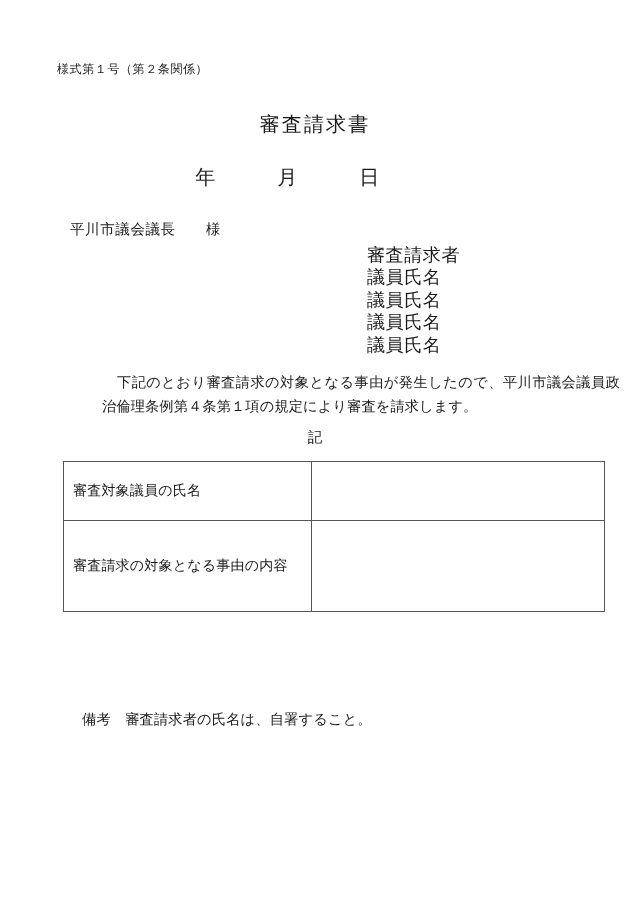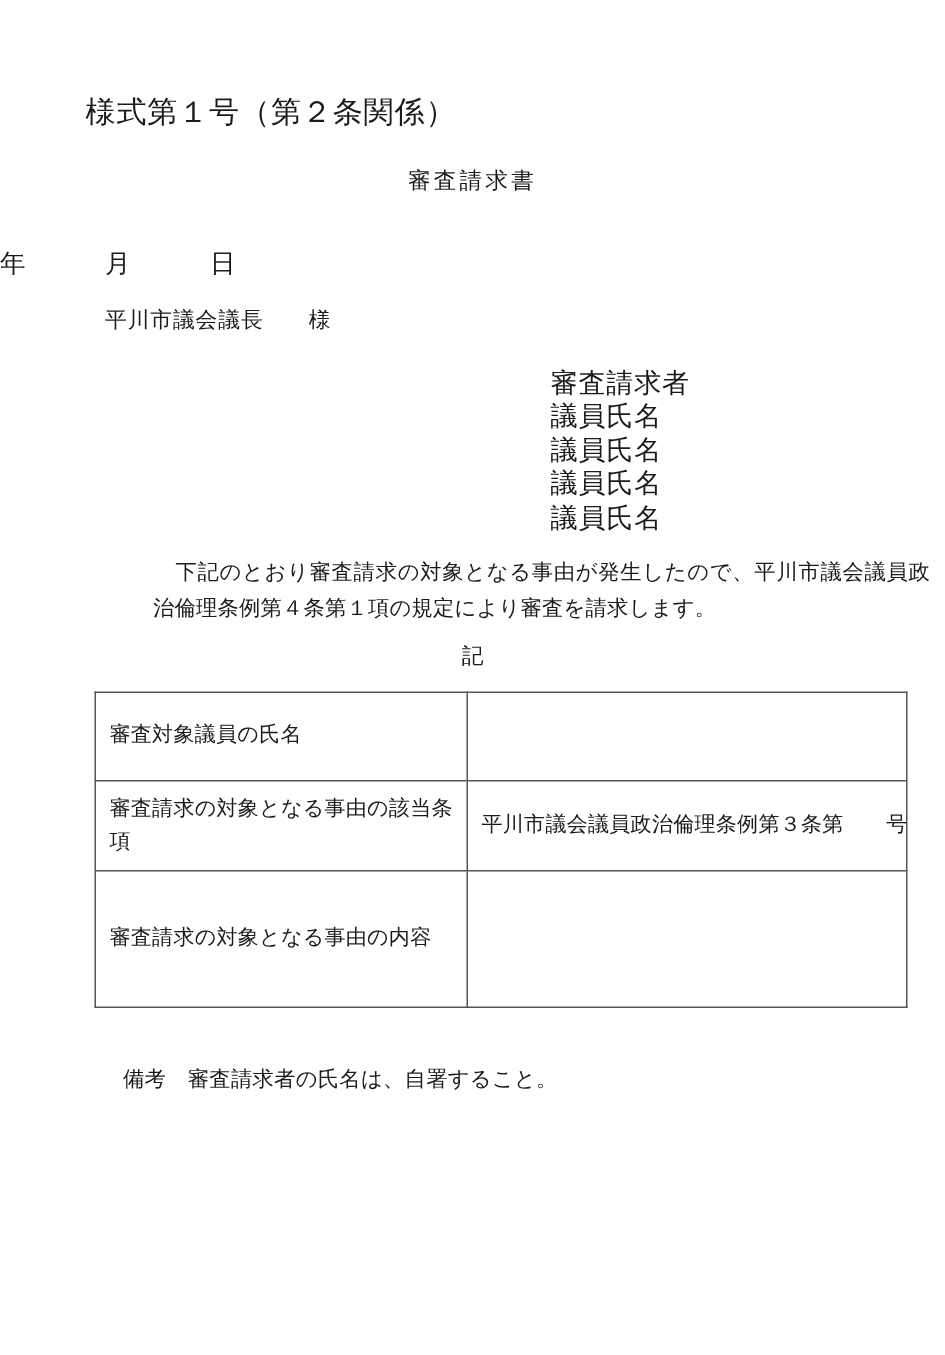"様式第１号（第２条関係）" .form-number { font-size: 20px -> 12px }
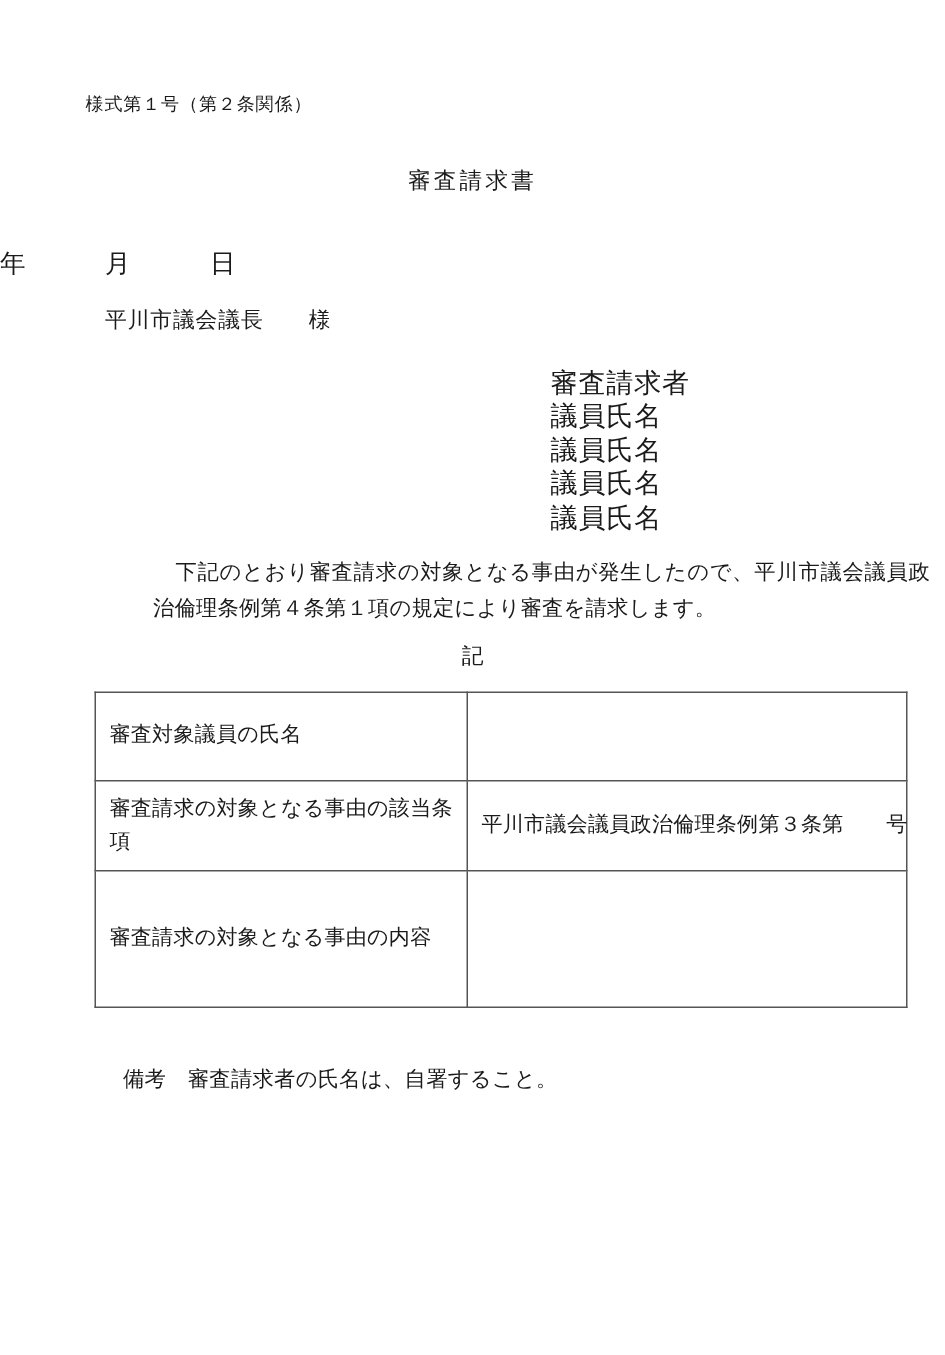"審査請求書" .doc-title { font-size: 15px -> 20px }
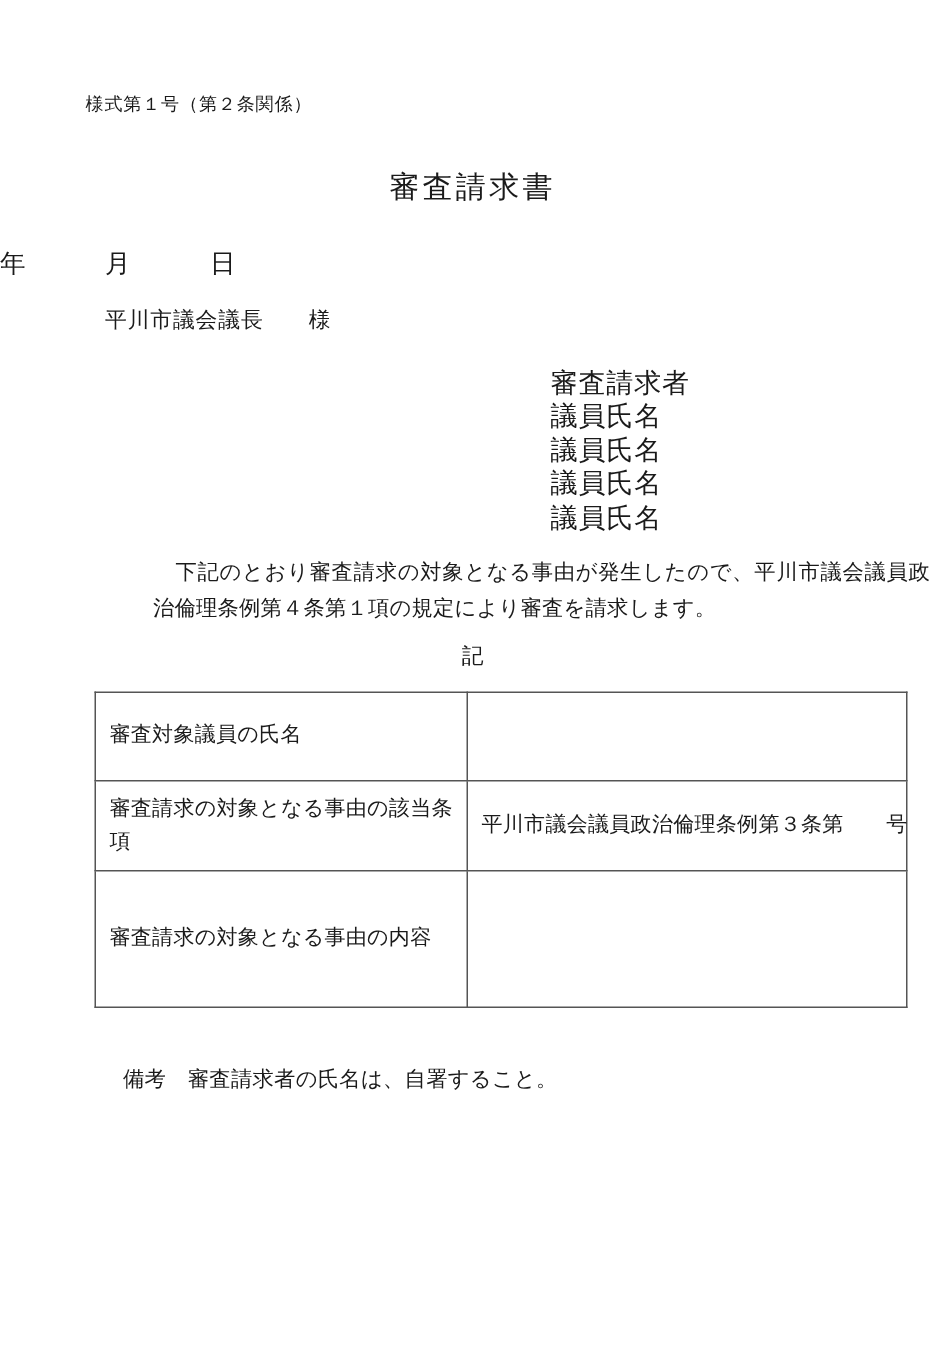"年 月 日" .date-line { font-size: 17px -> 20px; text-align: left -> center }
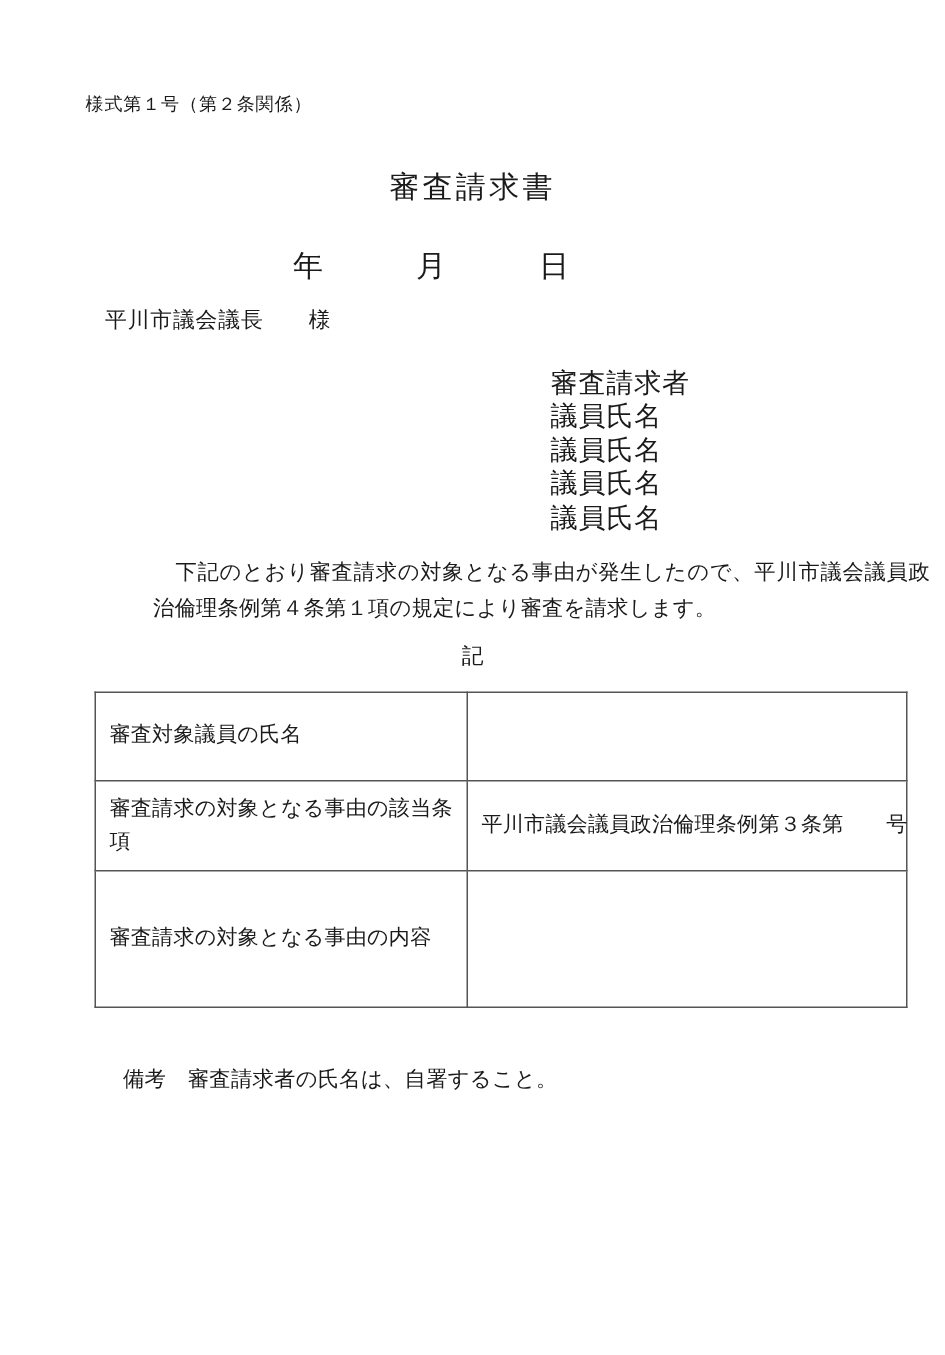"平川市議会議長 様" .addressee { top: 204px -> 220px }
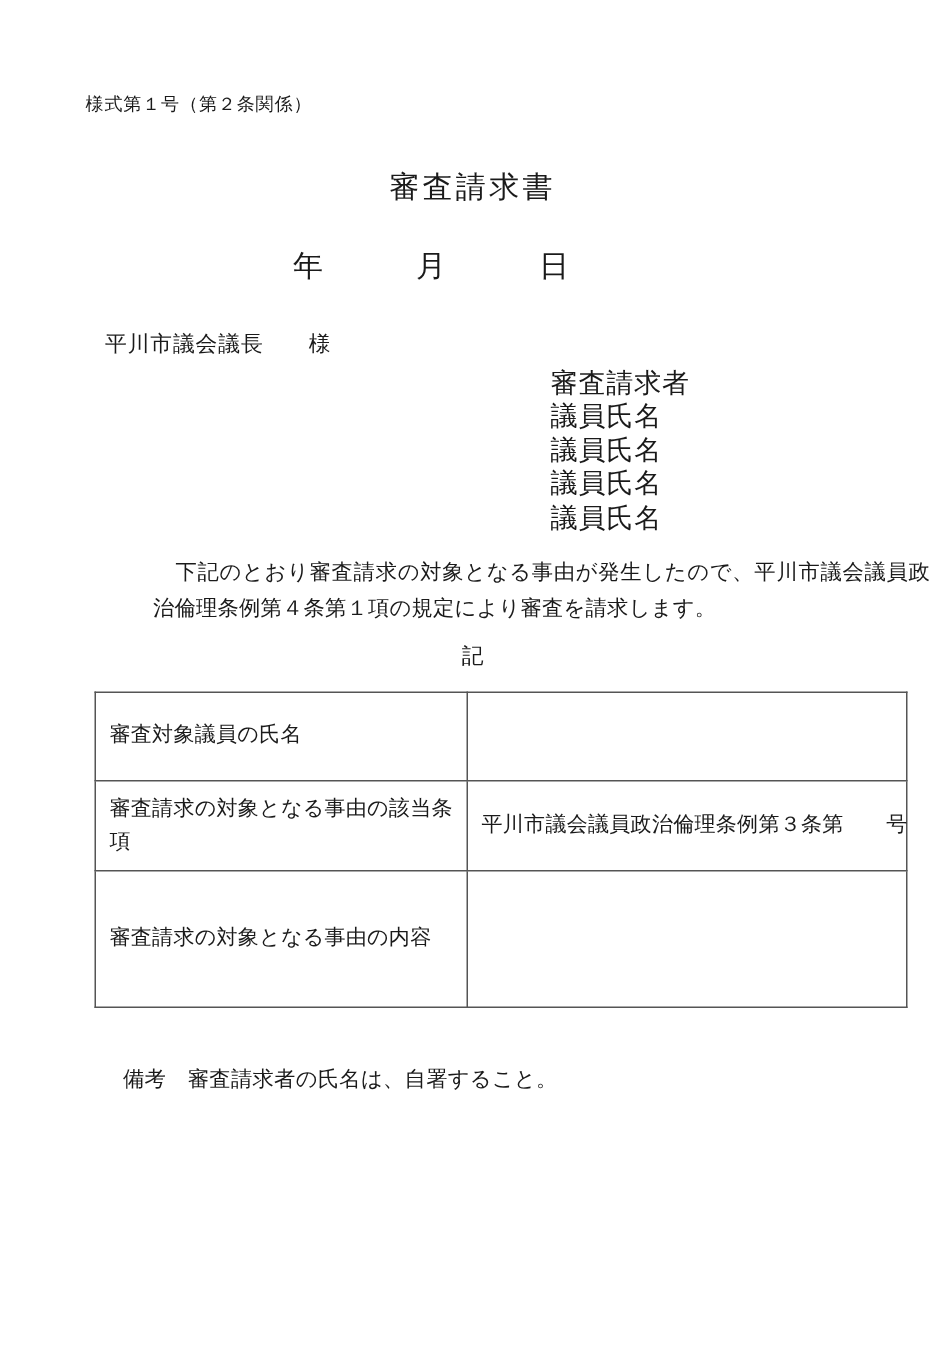"審査請求の対象となる事由の該当条項" tr.row-2 { html: <tr> <td> <span>審査請求の対象となる事由の該当条項</span> </td> <td> <span>平川市議会議員政治倫理条例第３条第 号</span> </td> </tr> -> none }
